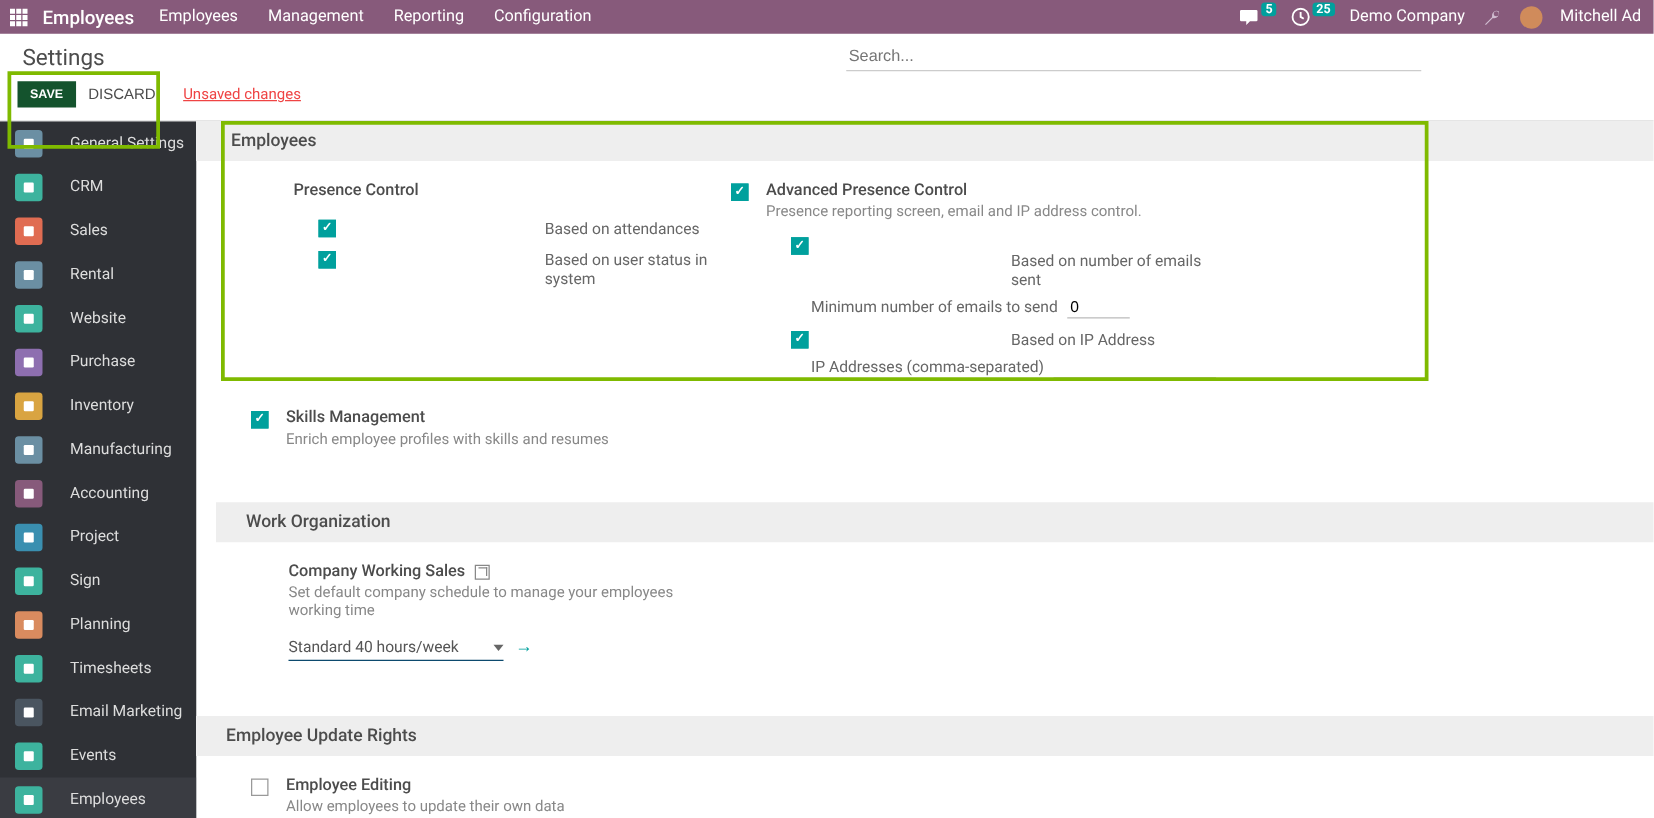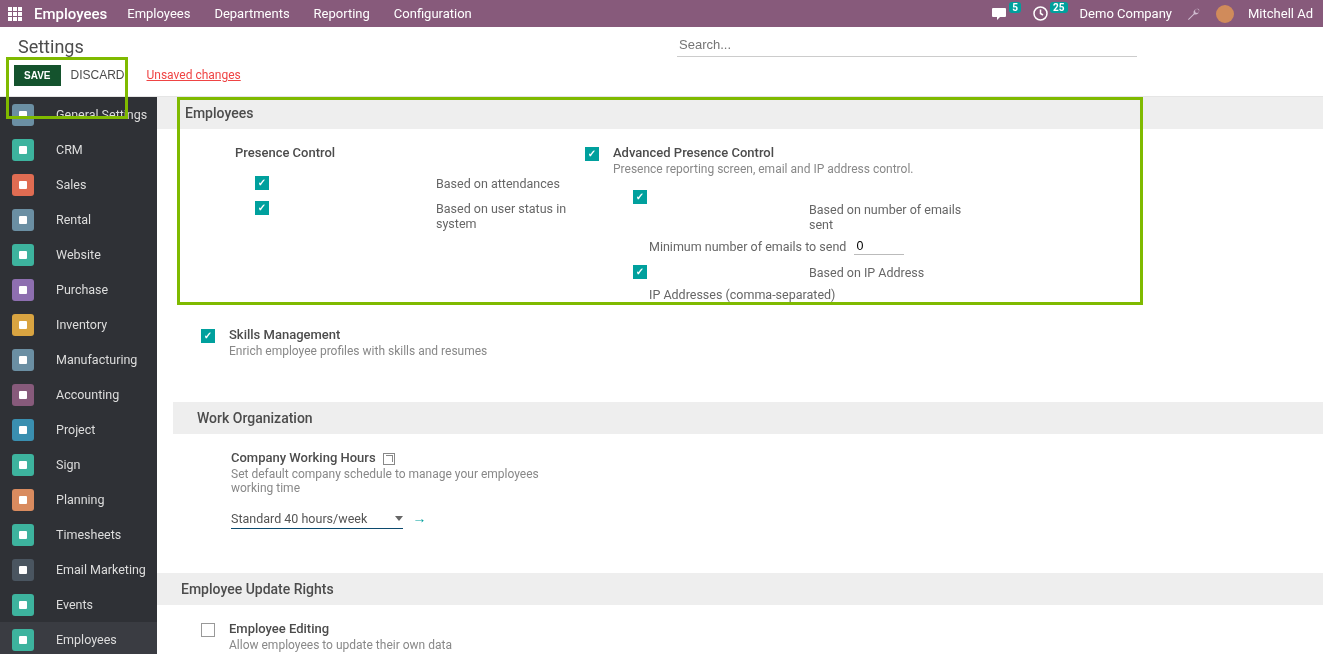"Departments" a { text: Departments -> Management }
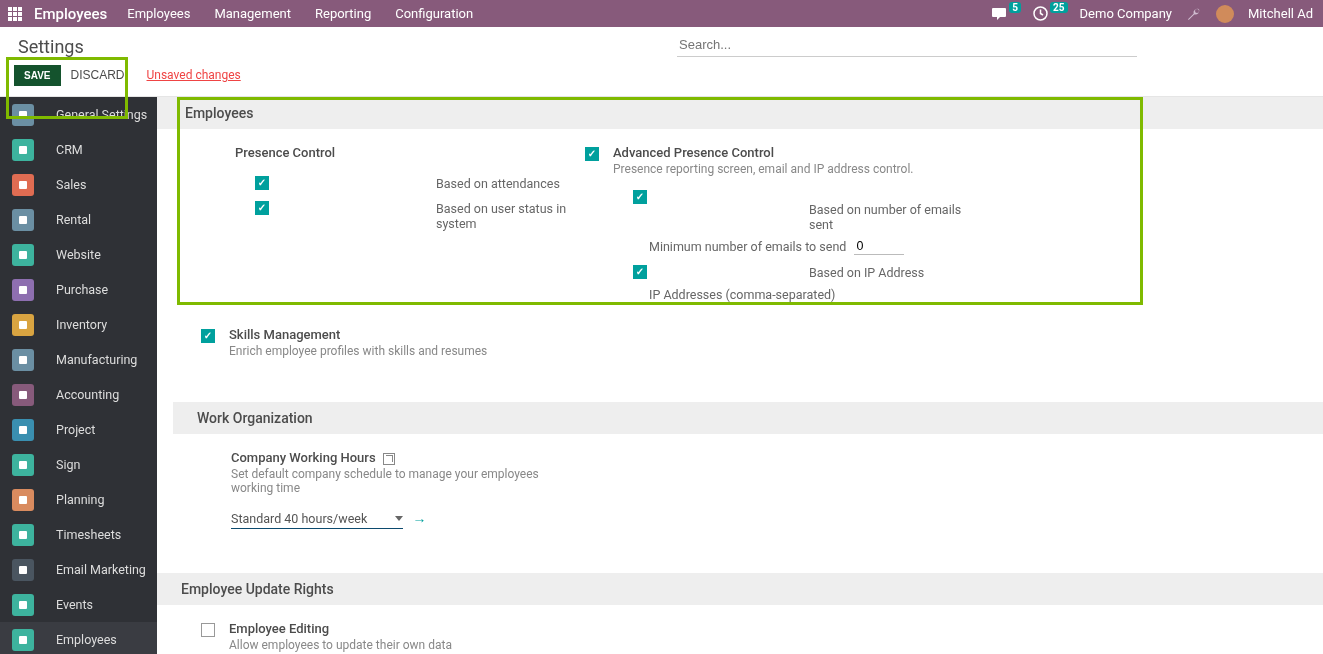"Company Working Hours" span.setting-title { text: Hours -> Sales }
